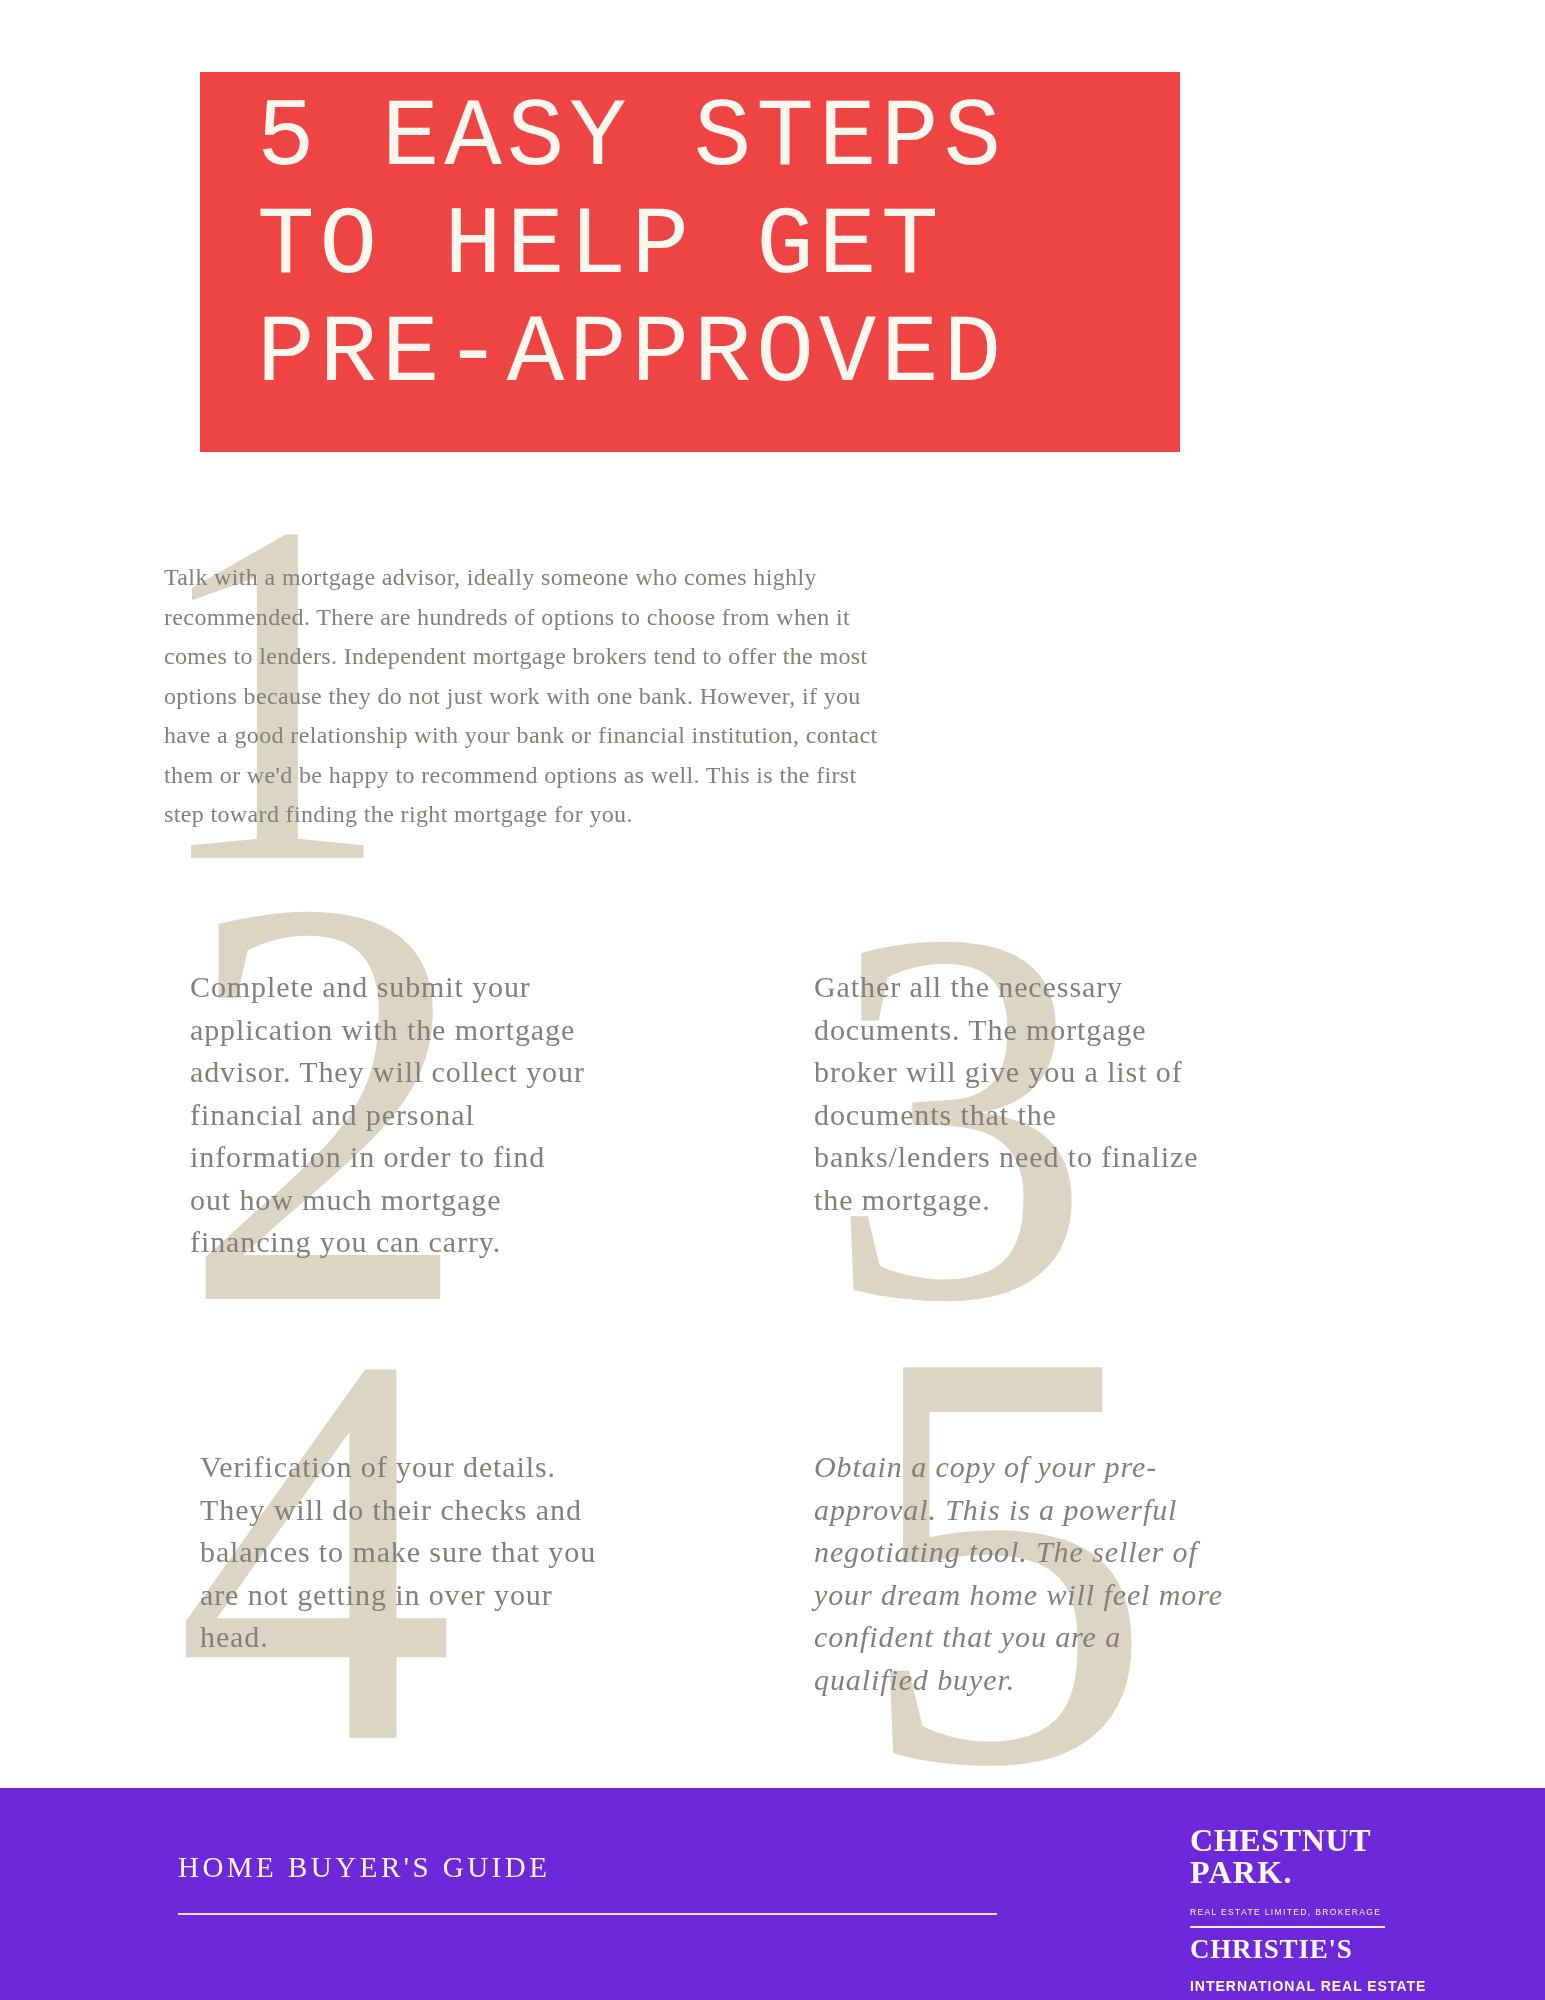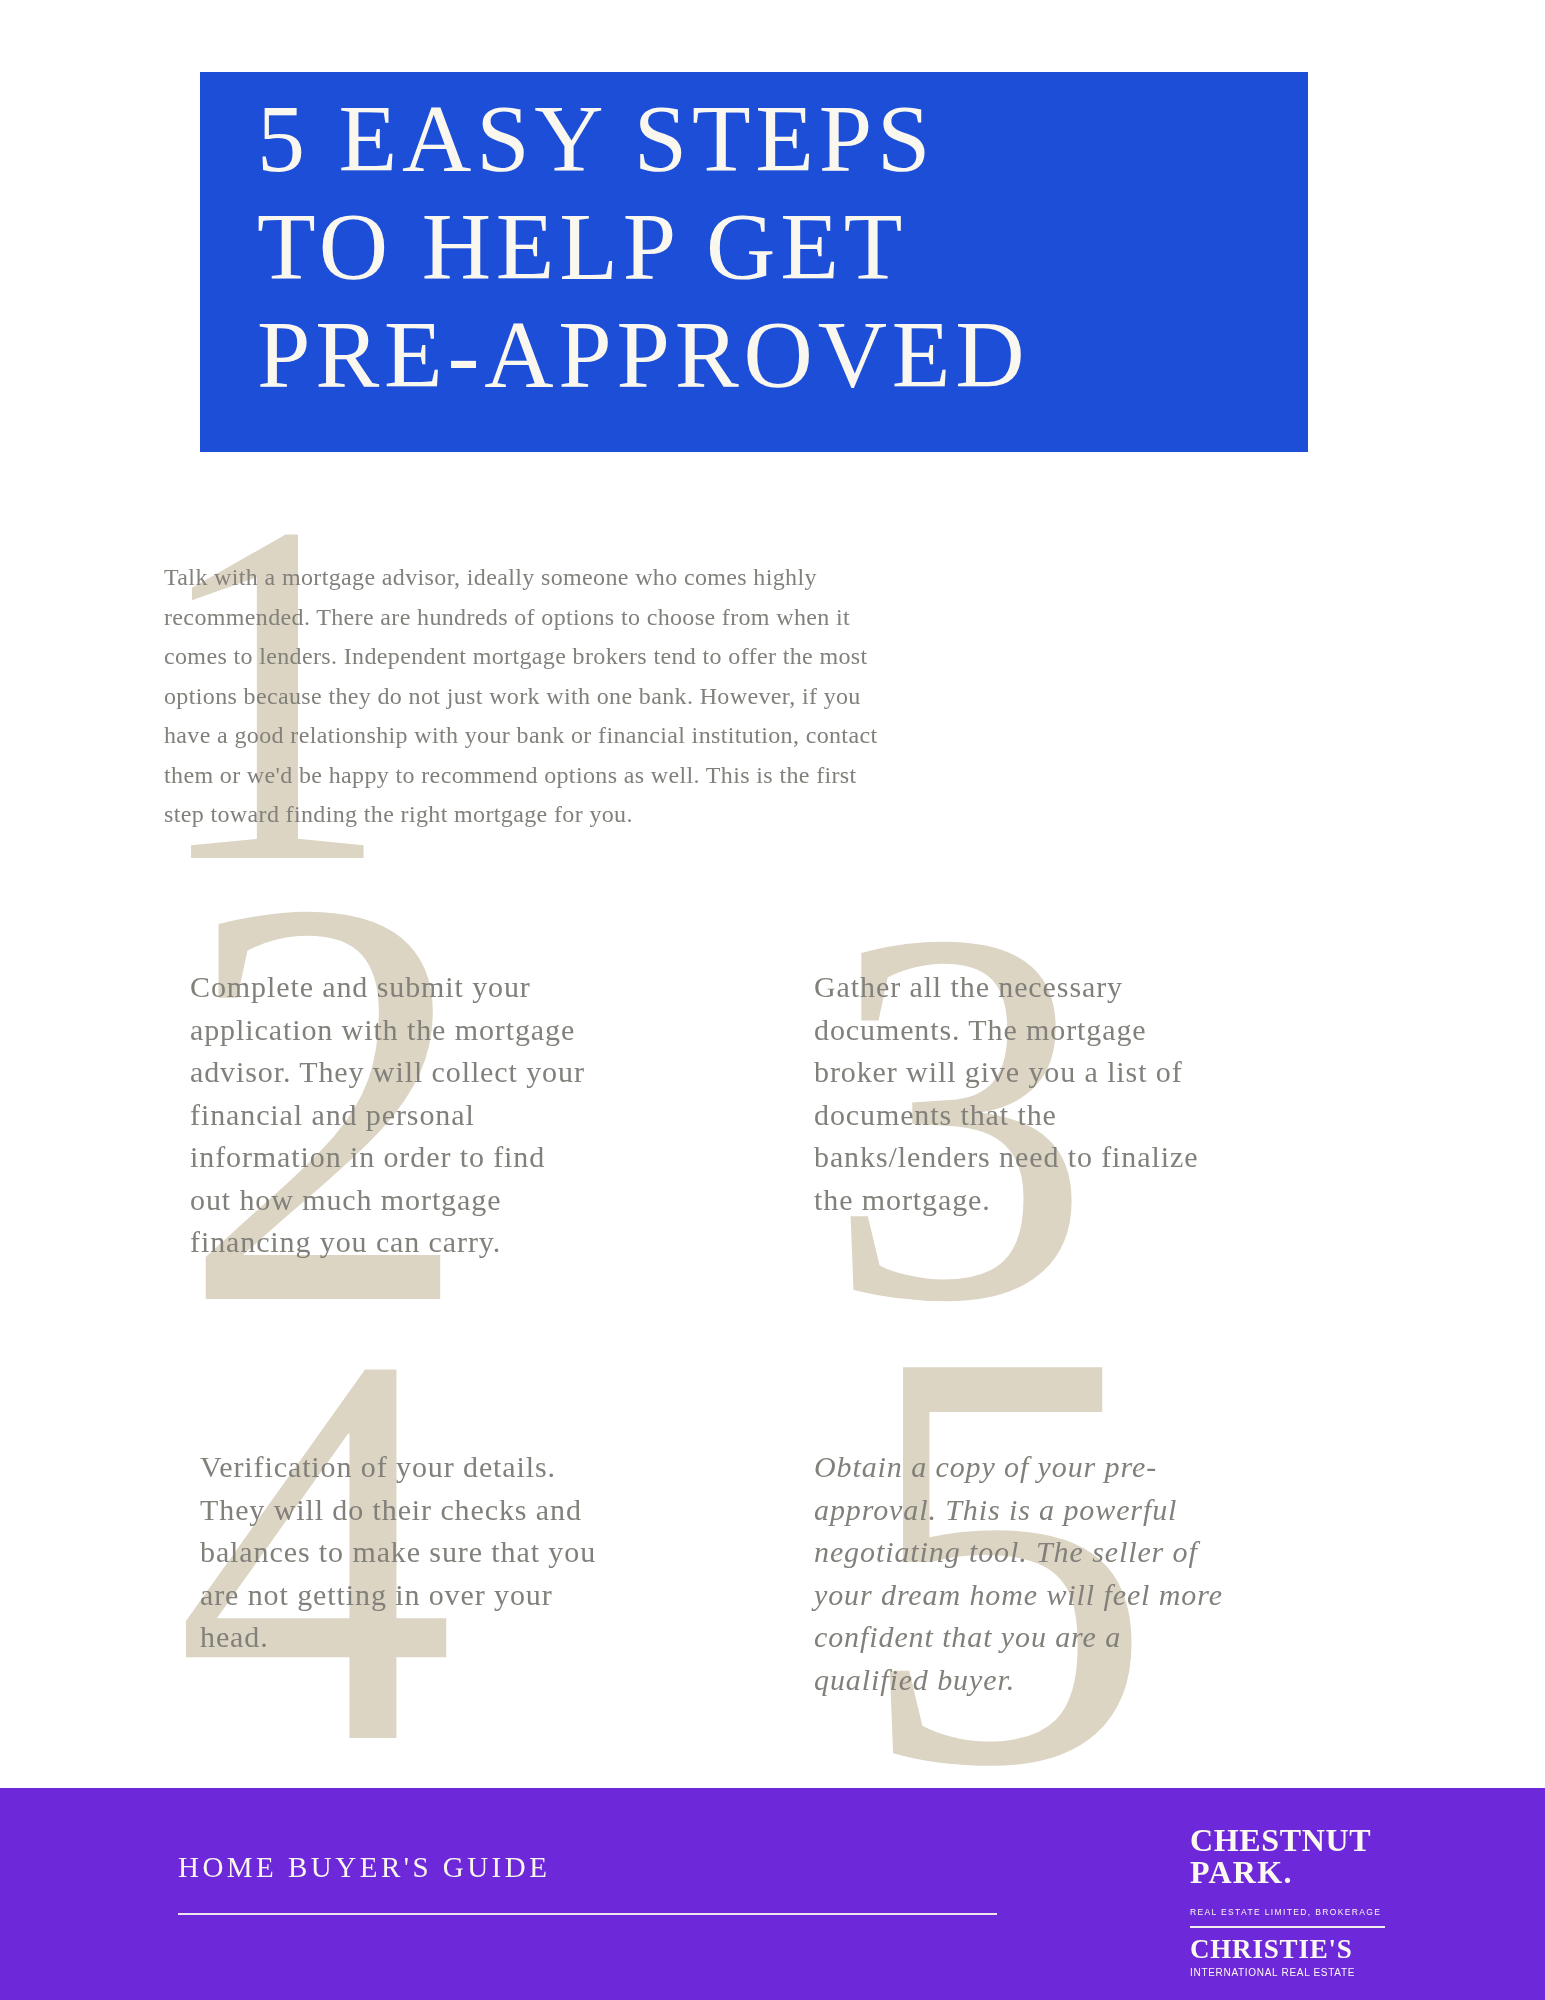"5 EASY STEPS" .header-block { background: #1d4ed8 -> #ef4444; font-family: none -> Liberation Mono, monospace; width: 1108px -> 980px }
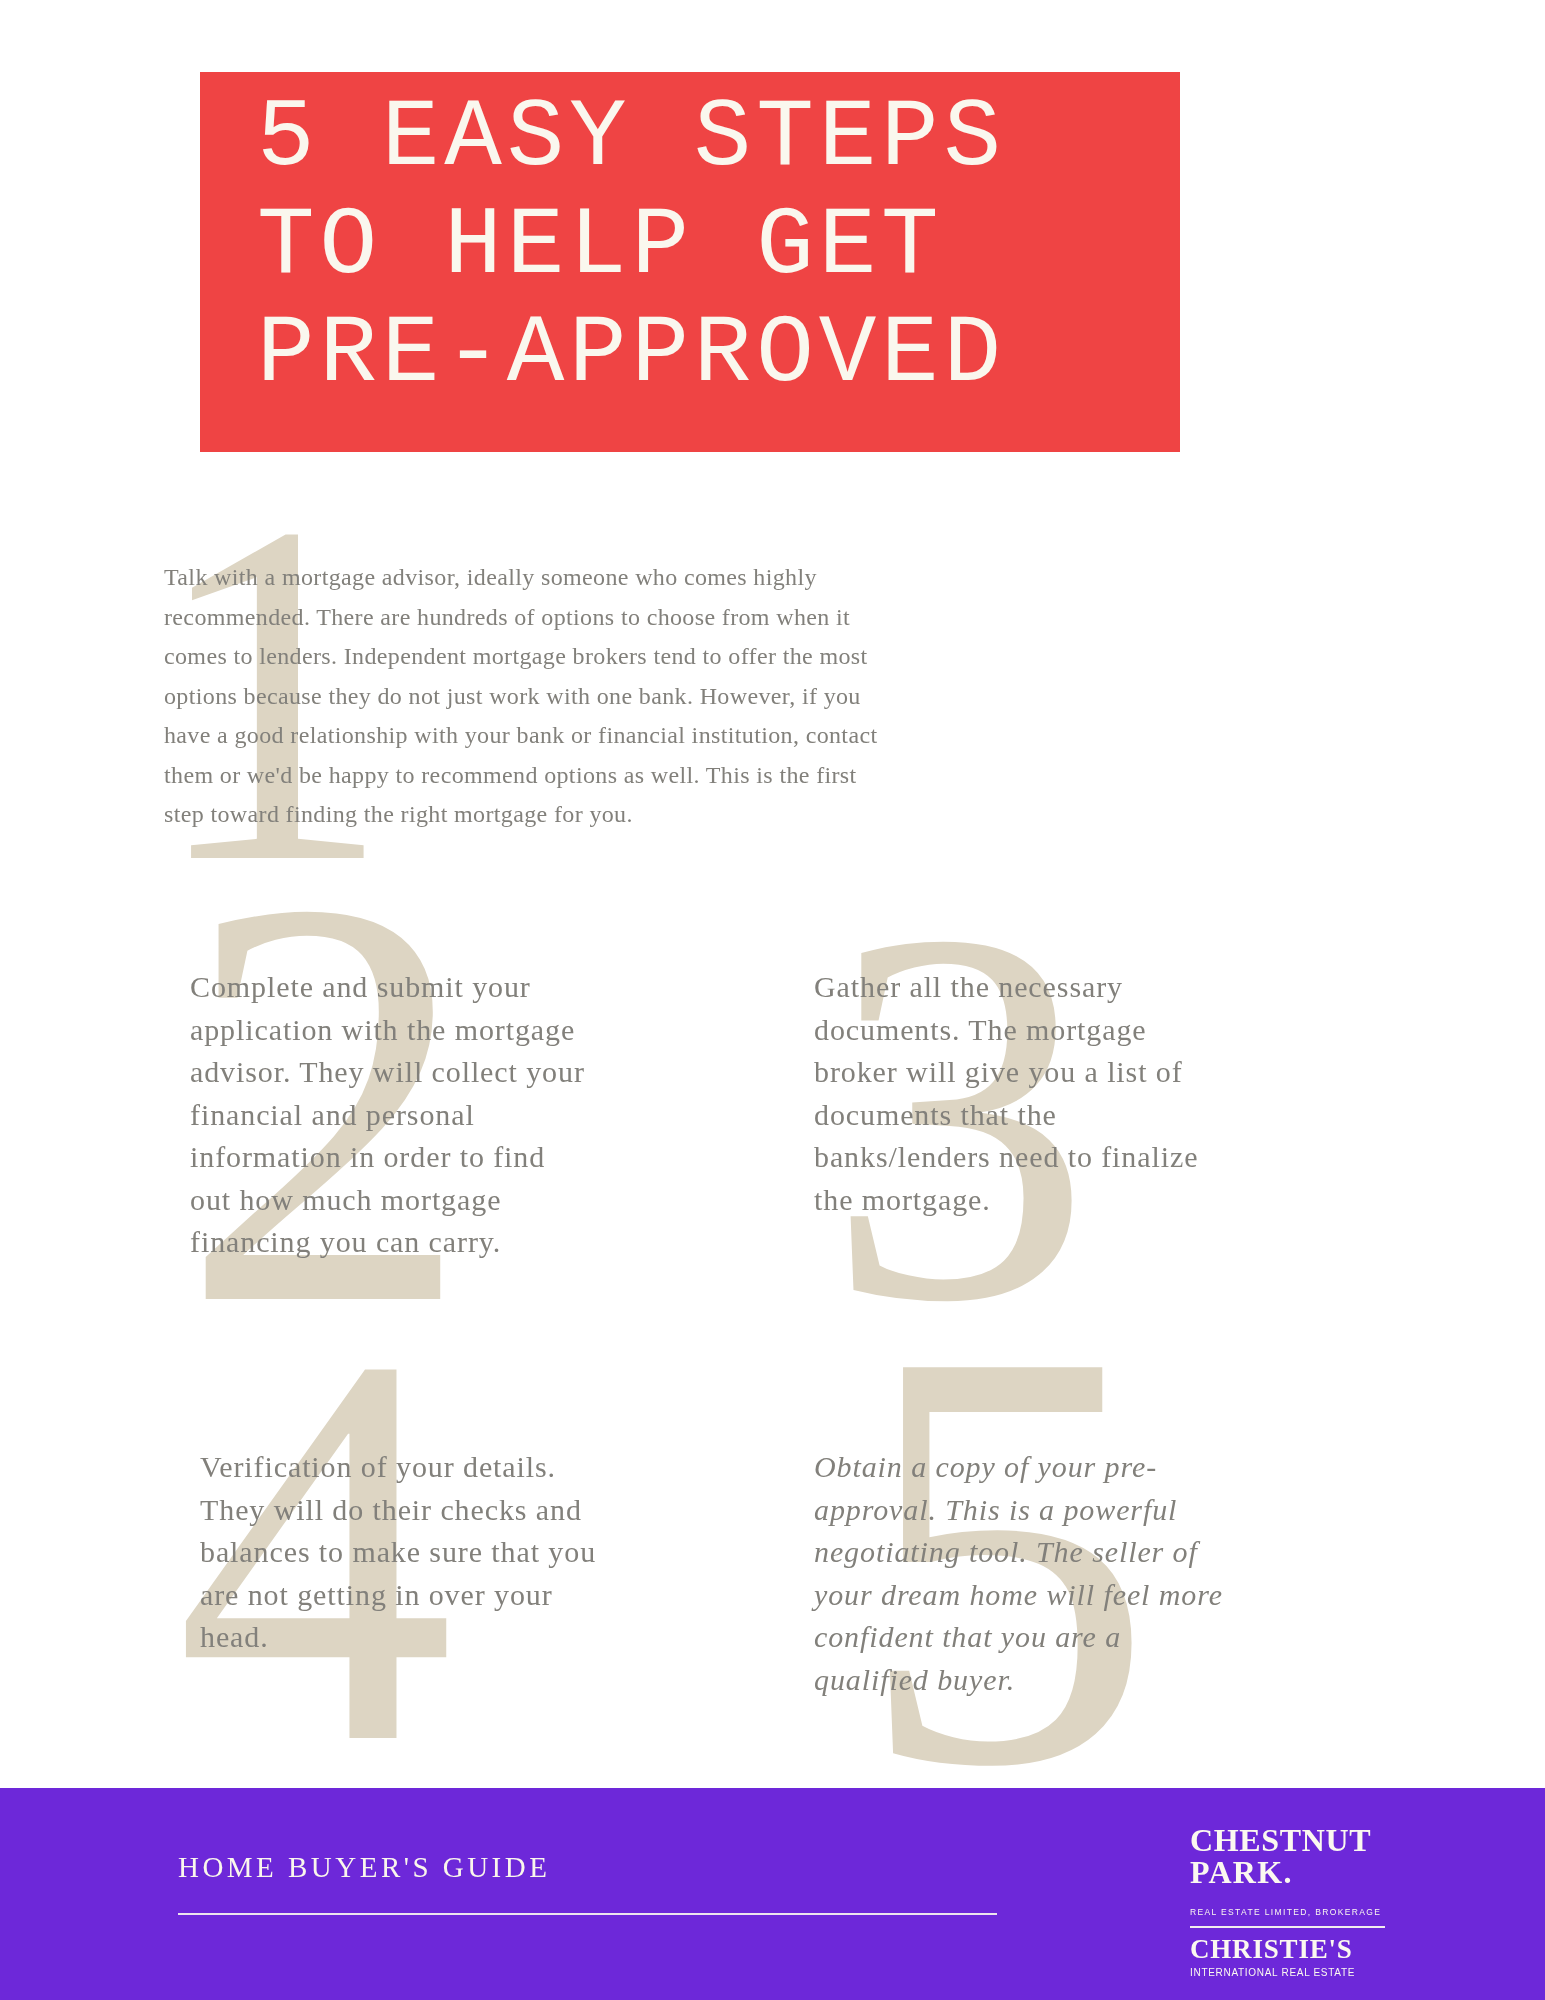"INTERNATIONAL REAL ESTATE" .logo-intl { font-size: 10px -> 14px; font-weight: none -> bold; margin-top: 4px -> 18px }
